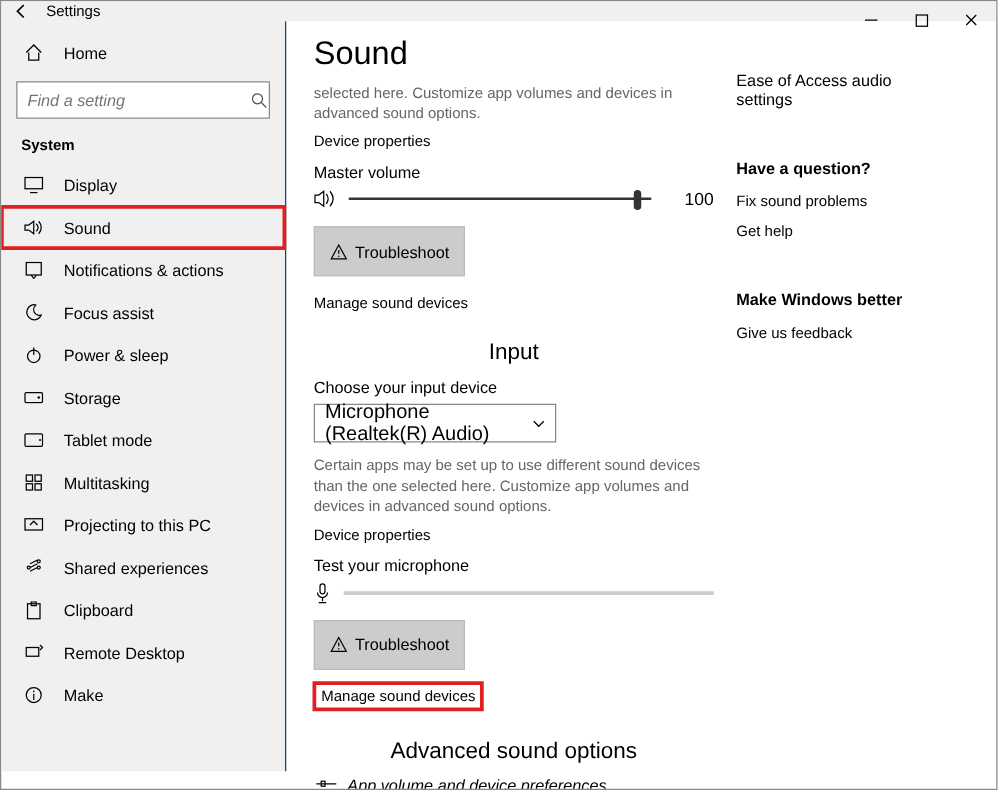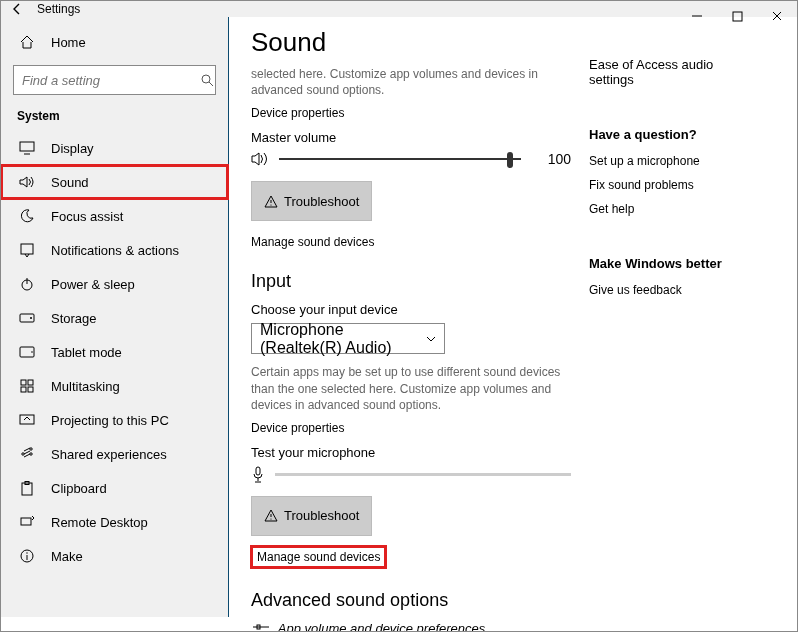"Set up a microphone" div.alink { html: <div>Set up a microphone</div> -> none }
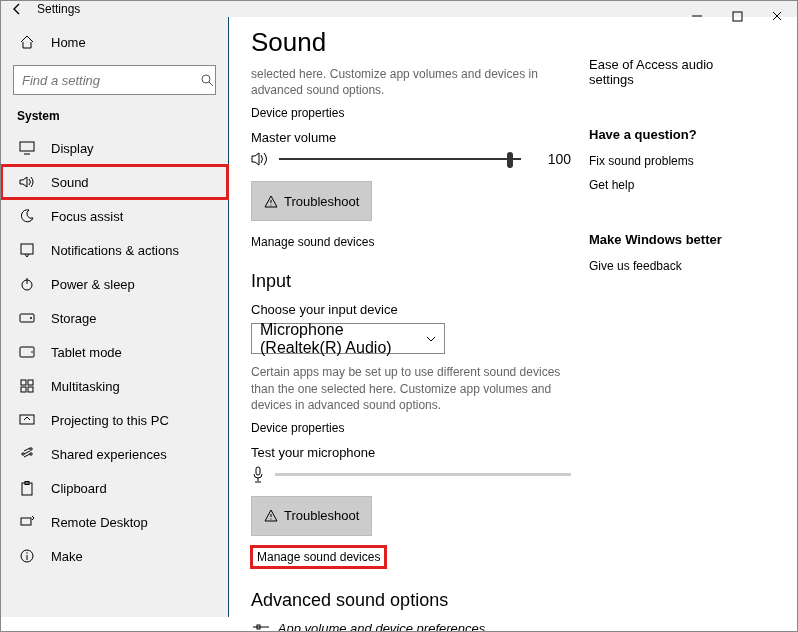"Focus assist" div.nav-item { order: before "Notifications & actions" -> after "Notifications & actions" }
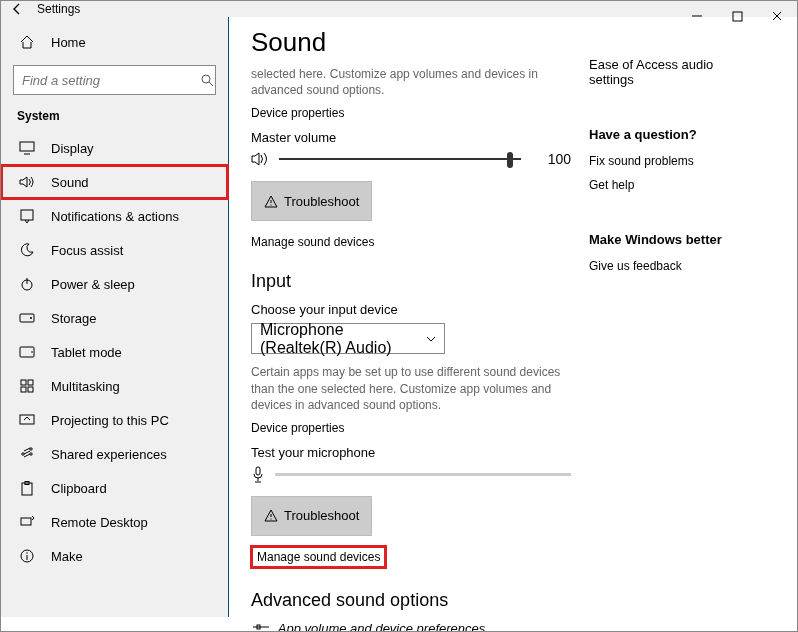"Input" h2 { text-align: none -> center }
